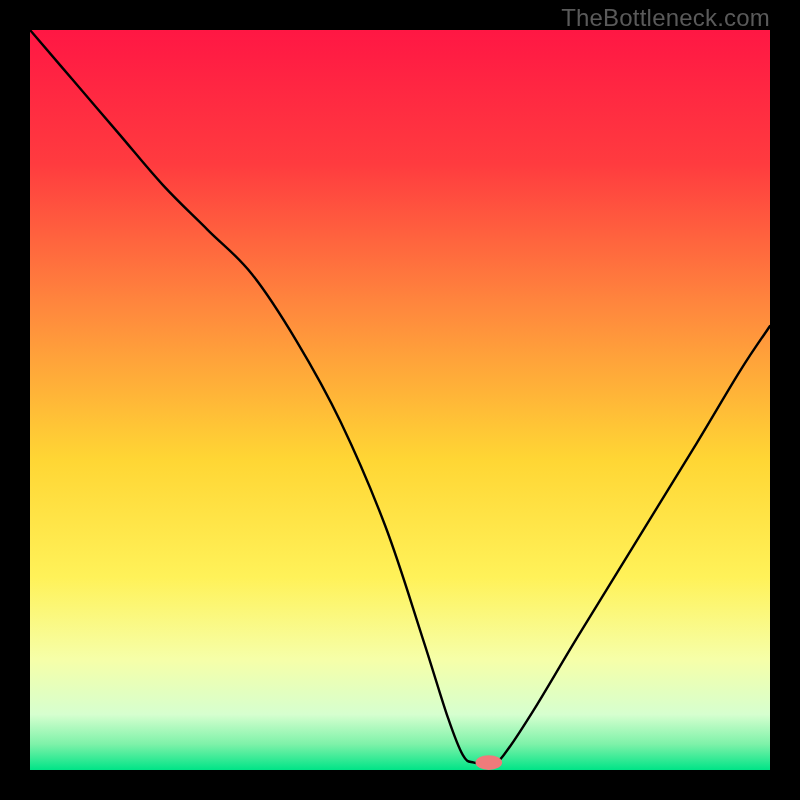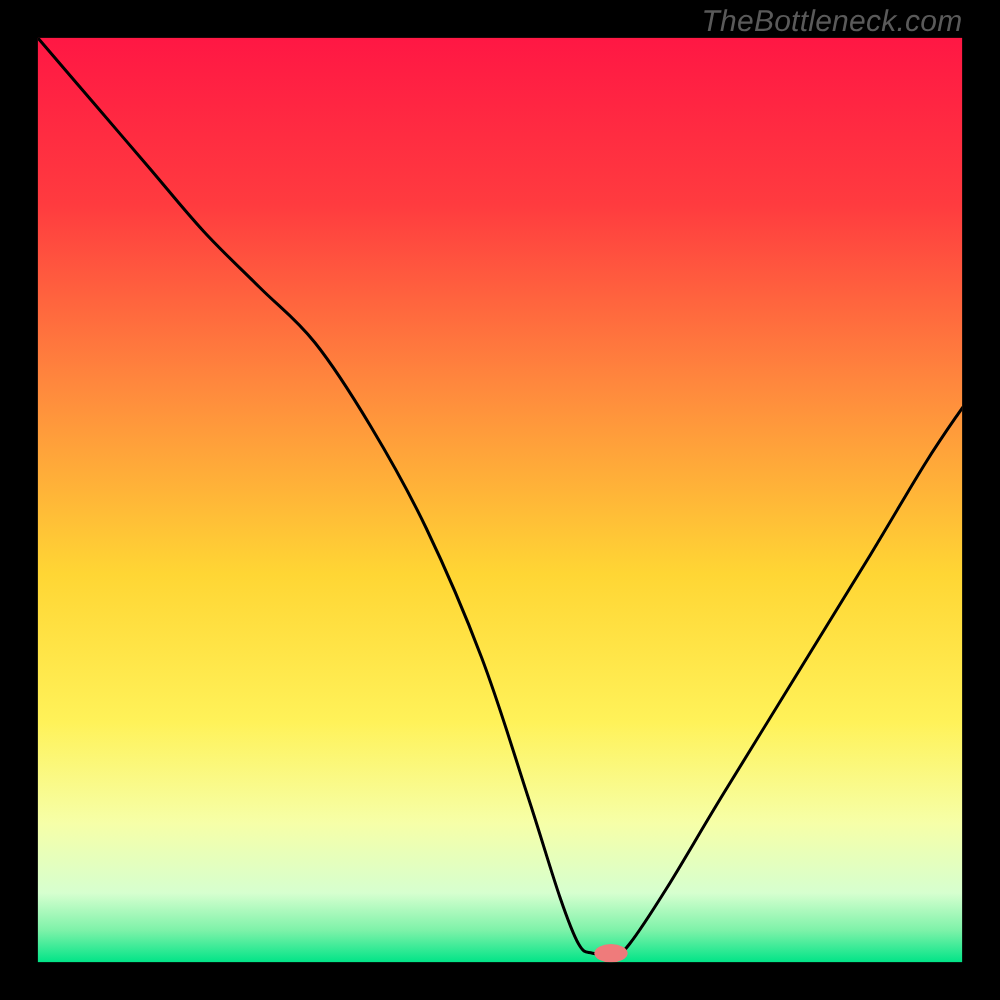"TheBottleneck.com" .watermark { font-style: italic -> none }
